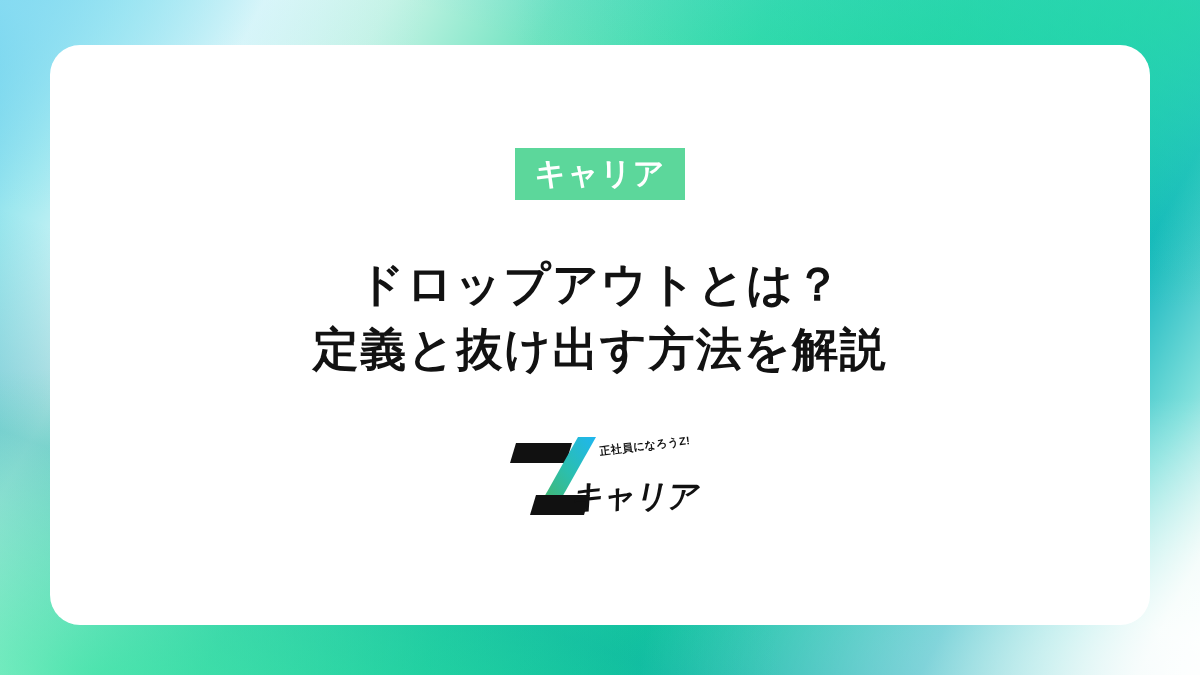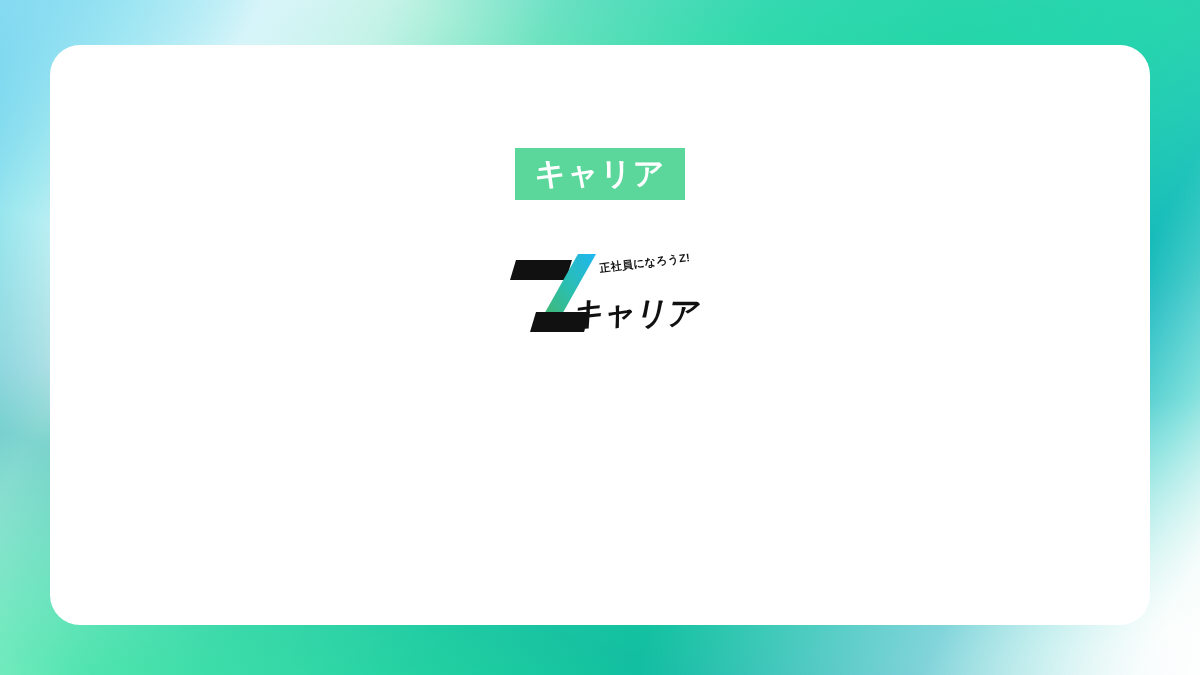"ドロップアウトとは？" div.title { html: none -> <div>ドロップアウトとは？ 定義と抜け出す方法を解説</div> }
